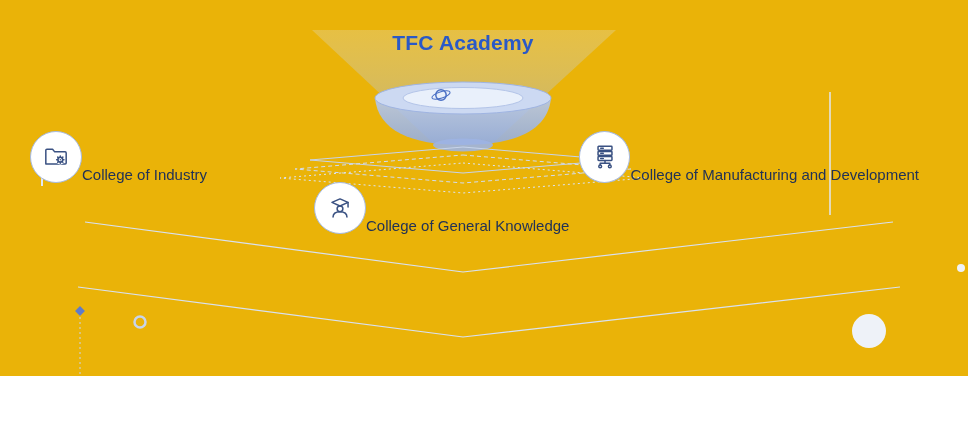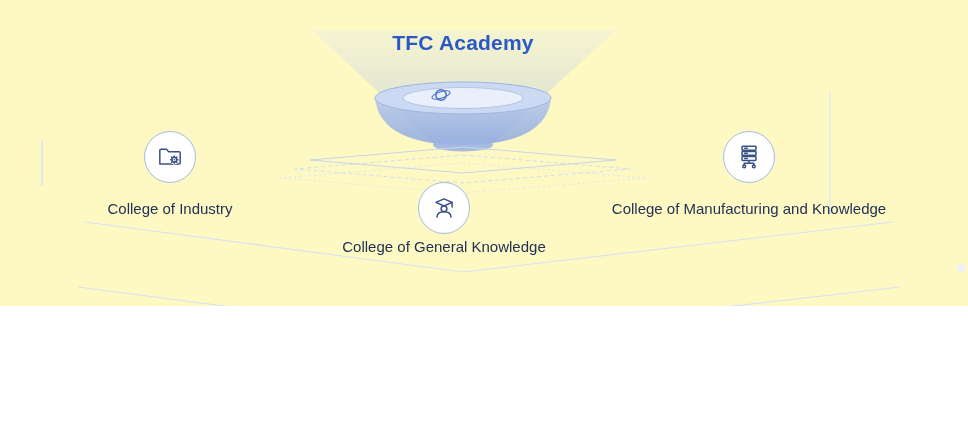"TFC Academy" .canvas { background: #fef9c3 -> #eab308; height: 306px -> 376px }
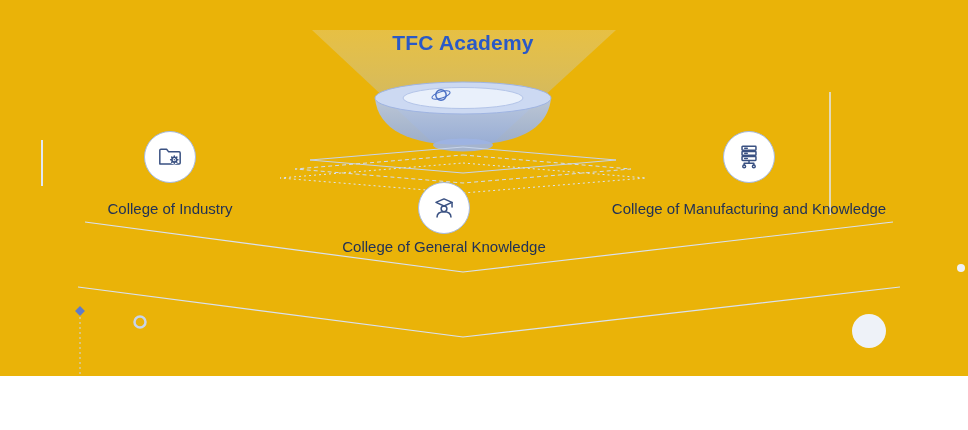"College of Industry" .node { align-items: center -> flex-end; flex-direction: column -> row }
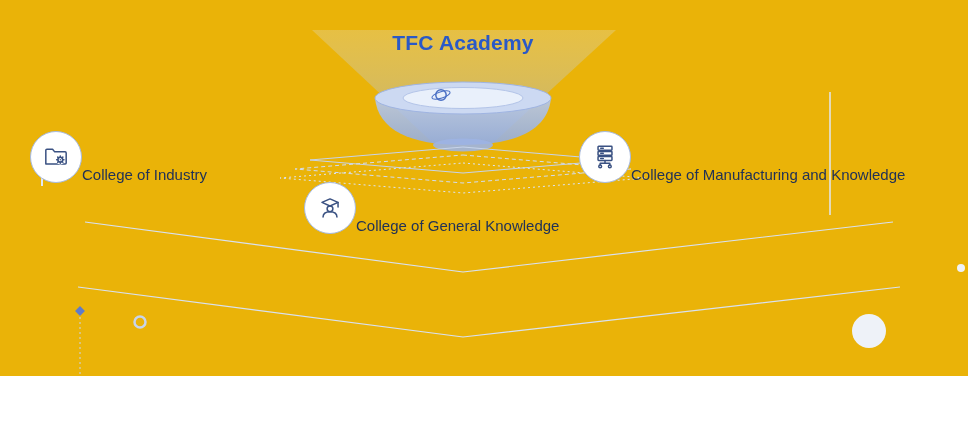"College of Manufacturing and Knowledge" div.label { text: Knowledge -> Development }
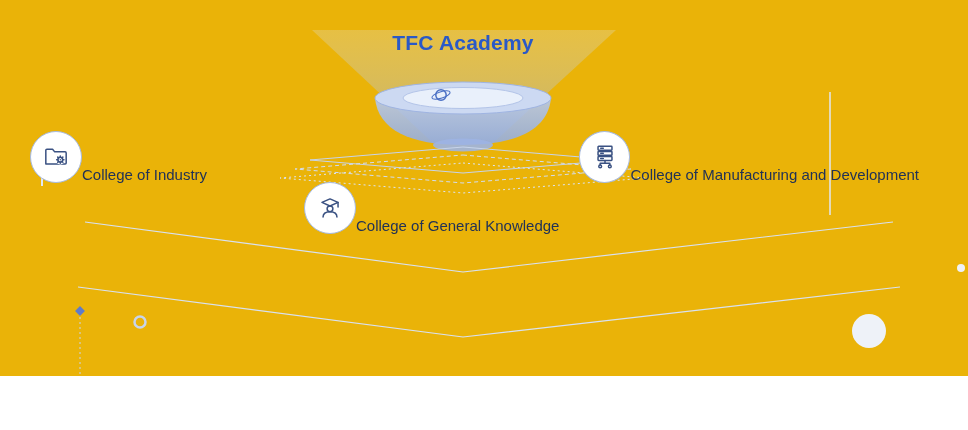"College of General Knowledge" div.node { left: 304px -> 314px }
